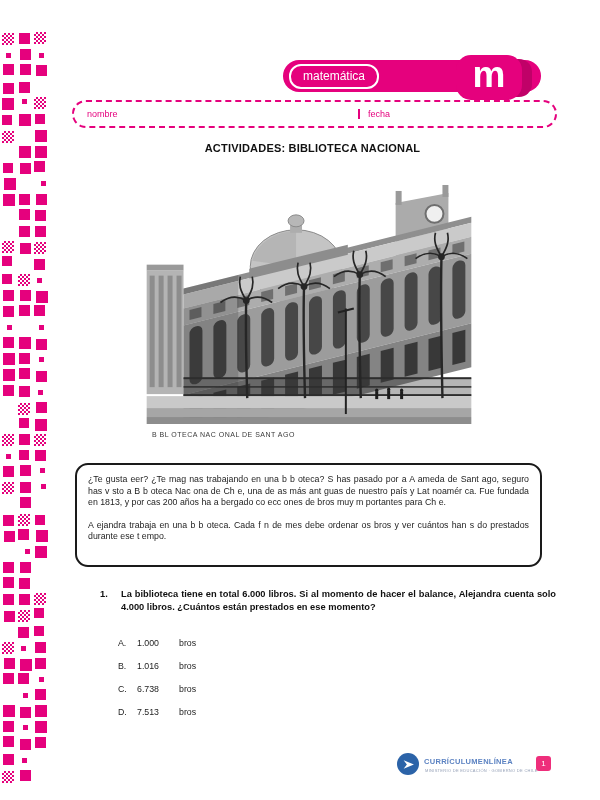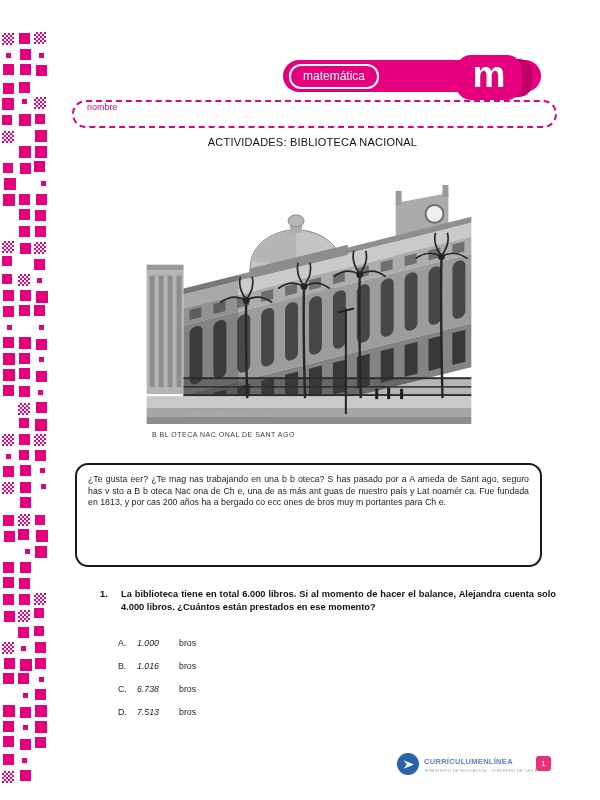"nombre" .form-box { align-items: flex-start -> center }
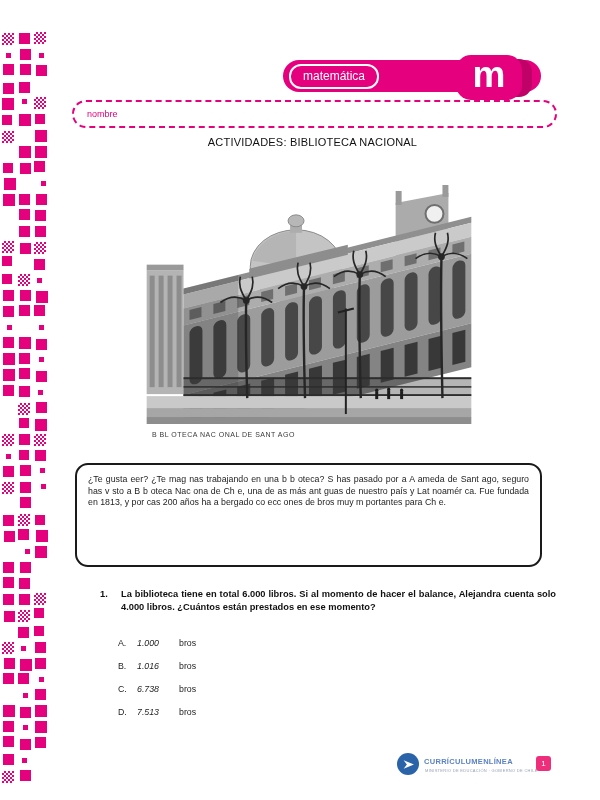"fecha" div.form-cell { html: none -> <div> <span>fecha</span> </div> }
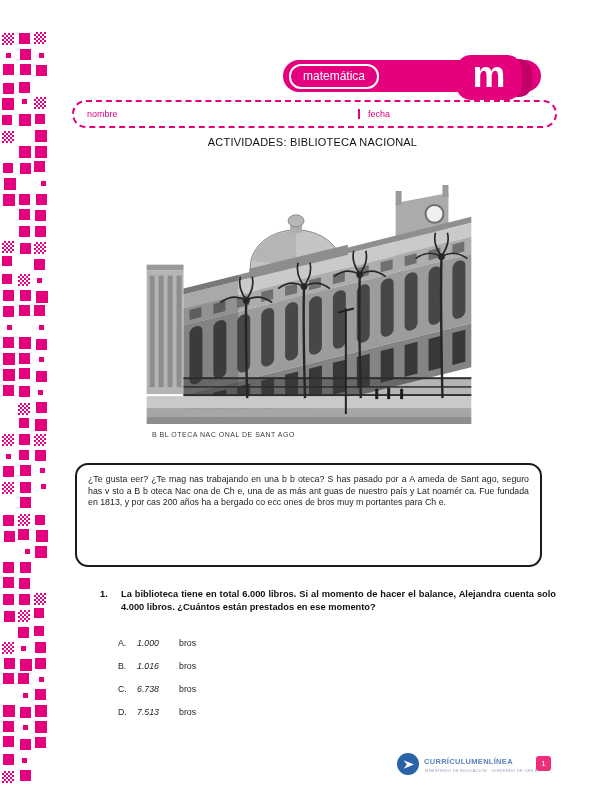"ACTIVIDADES: BIBLIOTECA NACIONAL" .title { font-weight: normal -> bold; top: 136px -> 142px }
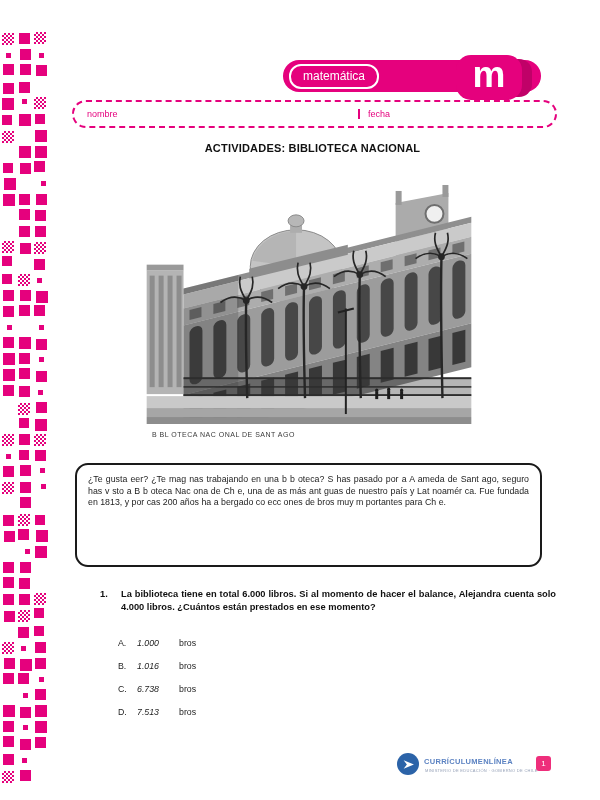"A ejandra trabaja en una" p { html: none -> <p>A ejandra trabaja en una b b oteca. Cada f n de mes debe ordenar os bros y ver cuántos han s do prestados durante ese t empo.</p> }
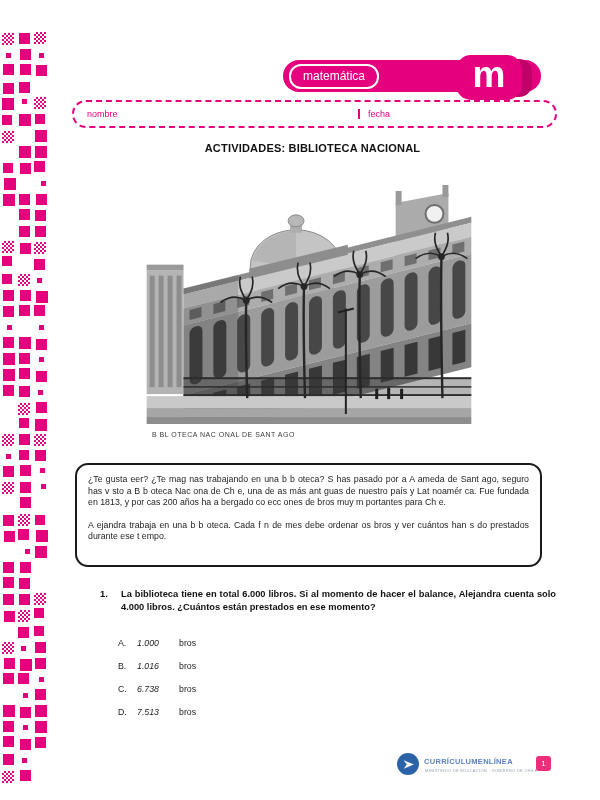"1.000" .opt-value { font-style: italic -> none }
